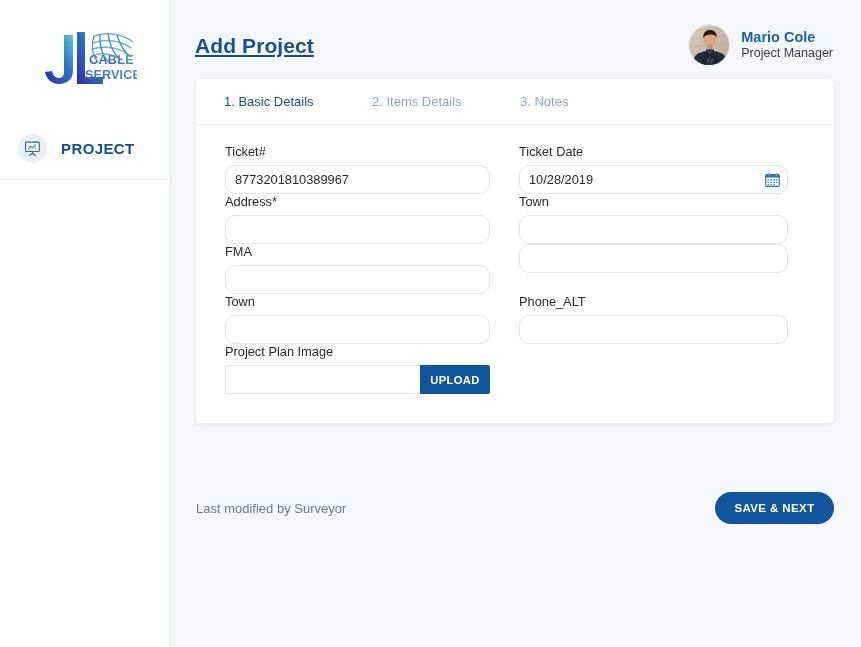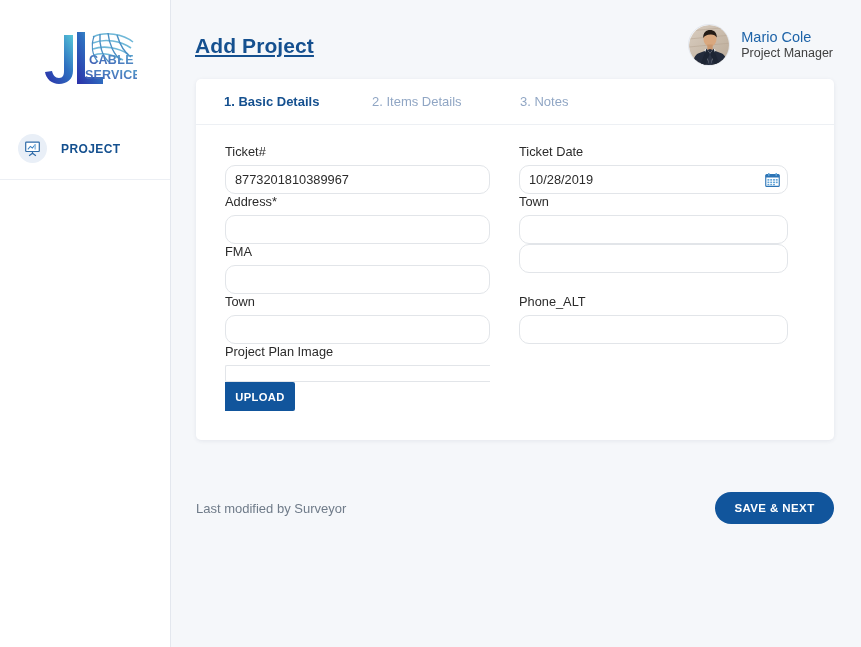"Mario Cole" .user-name { font-weight: normal -> bold }
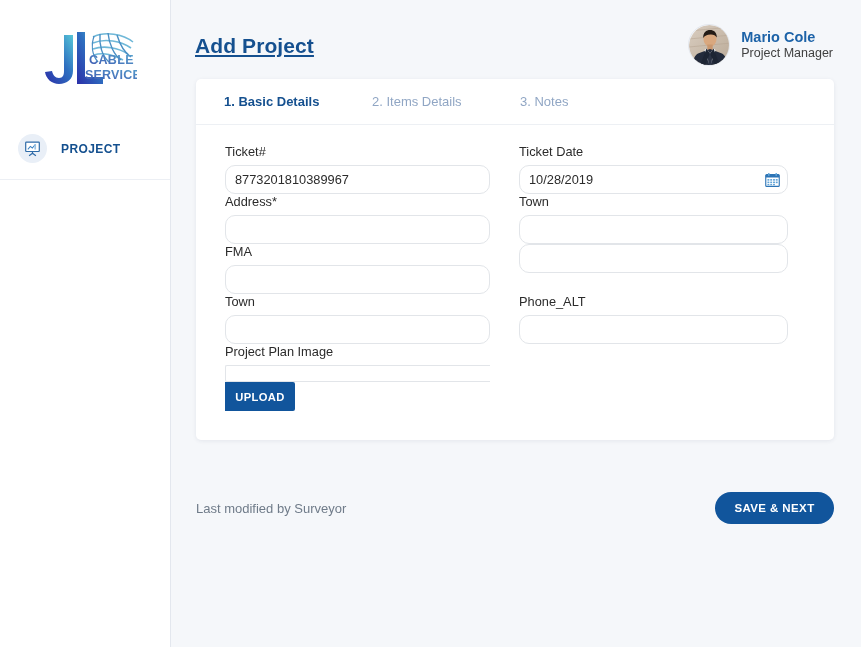"1. Basic Details" .tab.active { font-weight: bold -> normal }
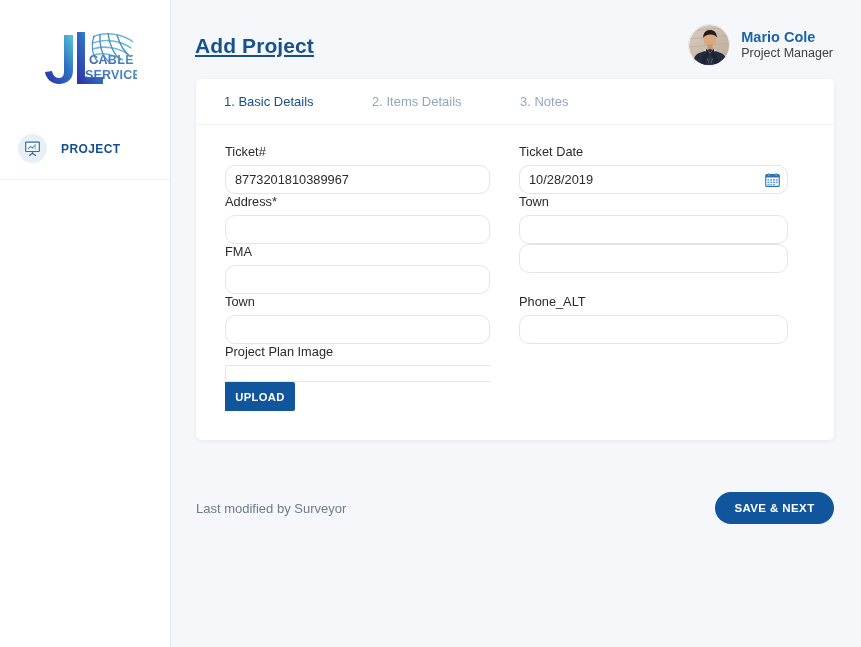"PROJECT" .sidebar-item-label { font-size: 12px -> 15px }
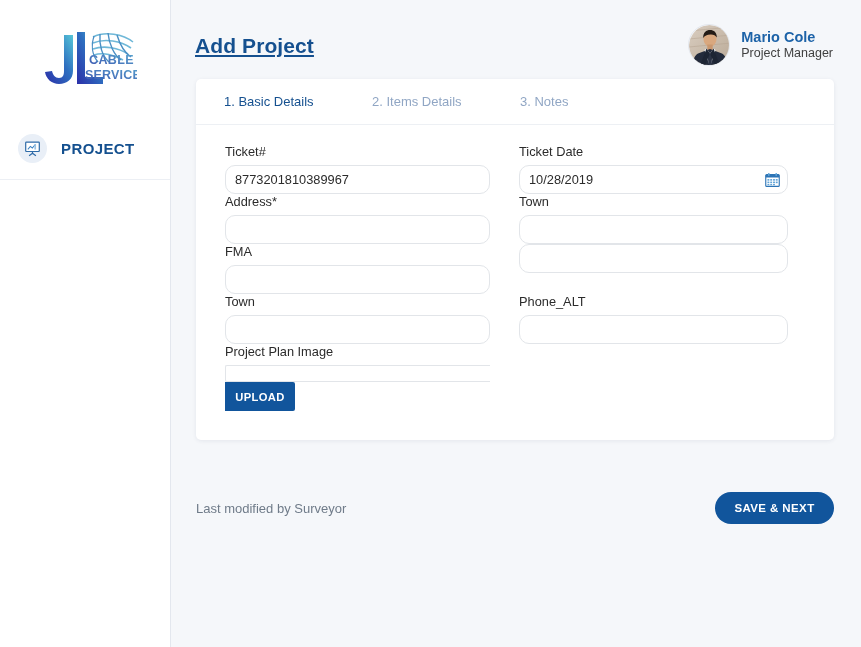"UPLOAD" .upload-group { flex-direction: column -> none }
